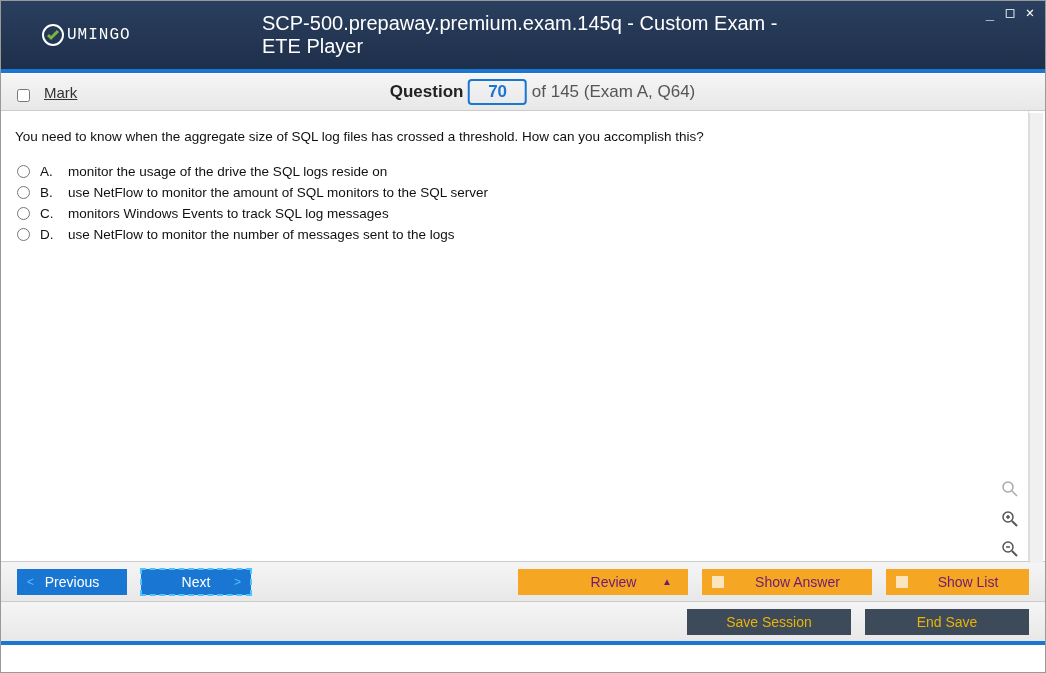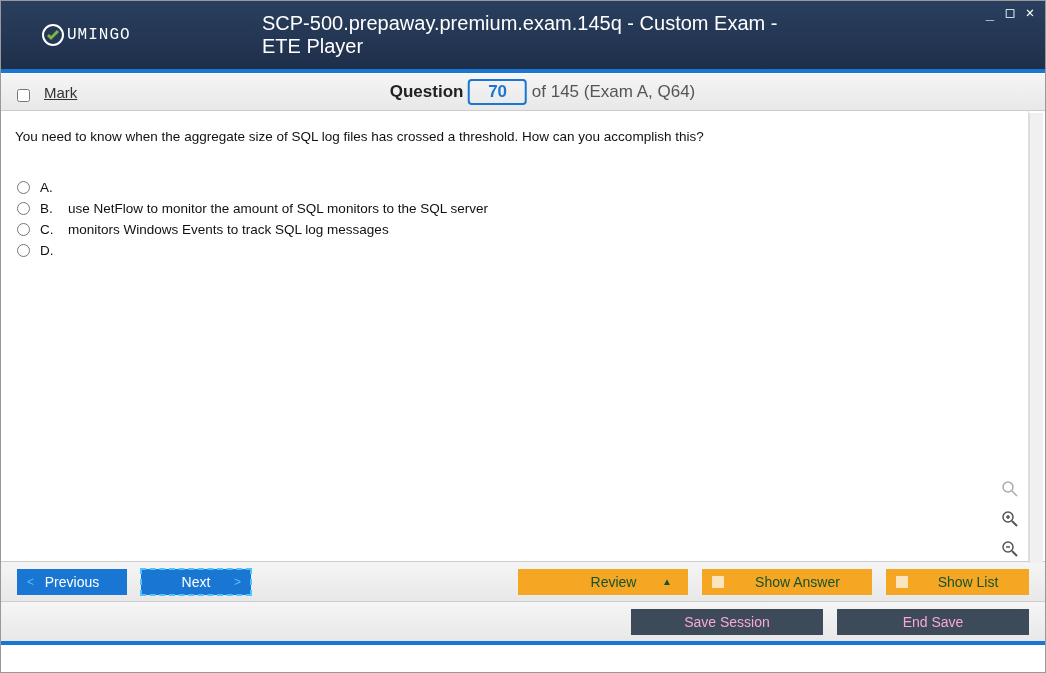"You need to know when" .question-text { margin-bottom: 36px -> 20px }
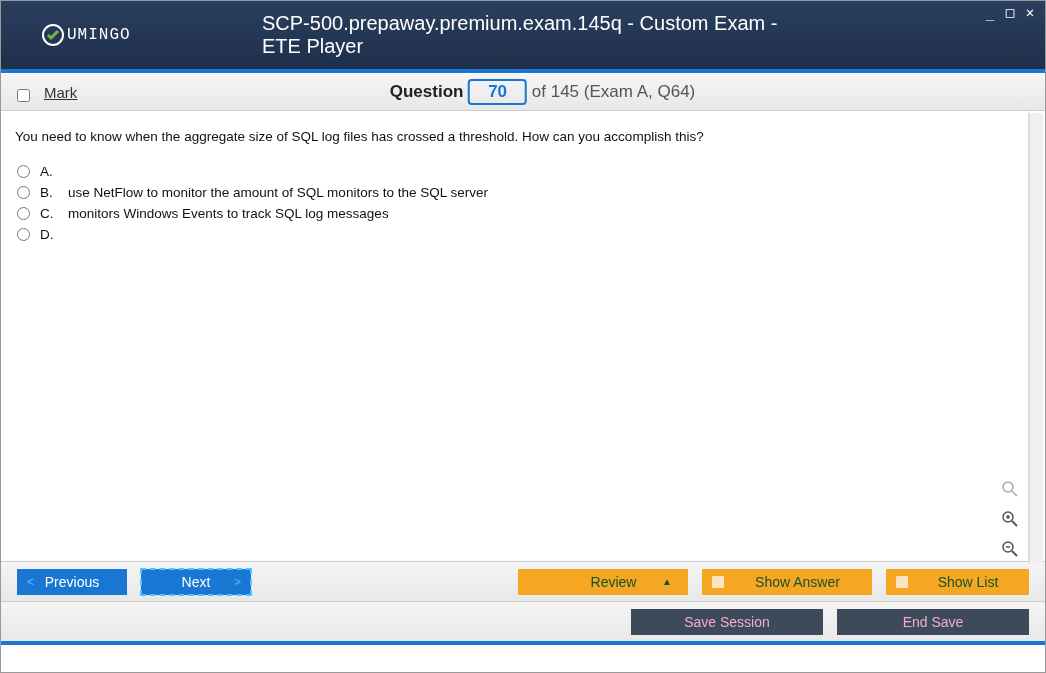"monitor the usage of the" span { html: none -> <span>monitor the usage of the drive the SQL logs reside on</span> }
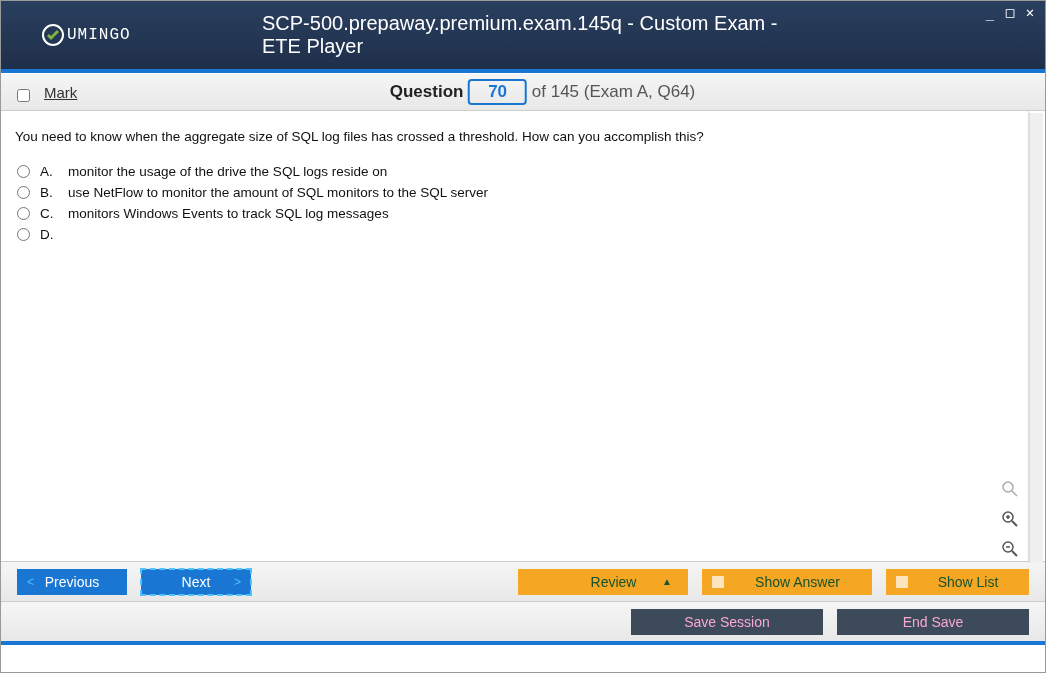"use NetFlow to monitor the number" span { html: none -> <span>use NetFlow to monitor the number of messages sent to the logs</span> }
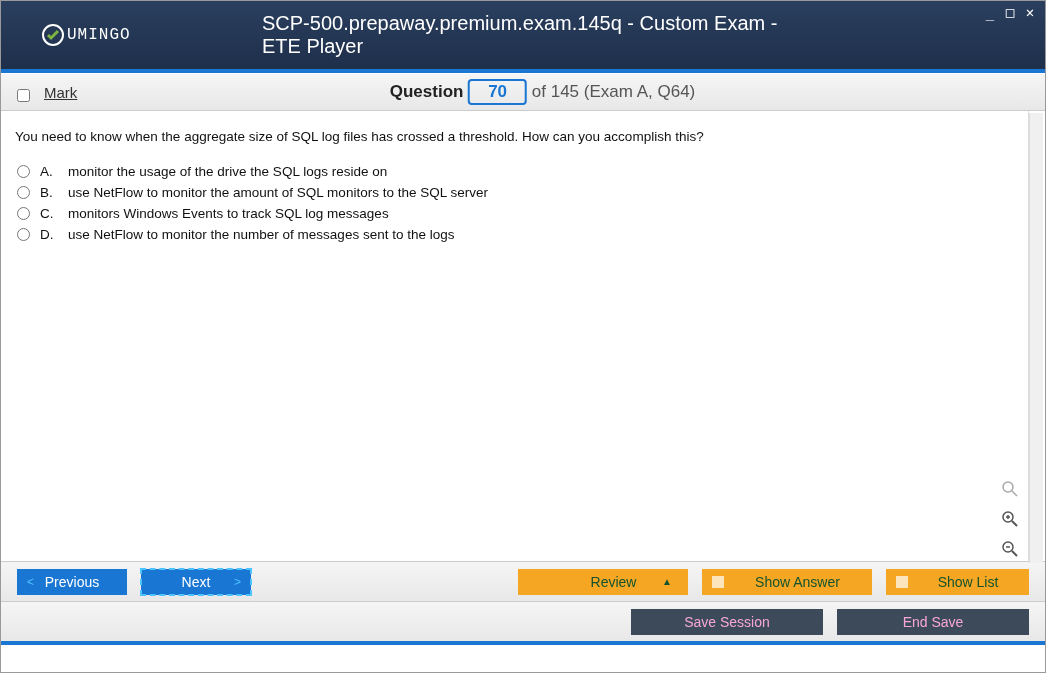"Review" .orange-btn { color: #14532d -> #701a75 }
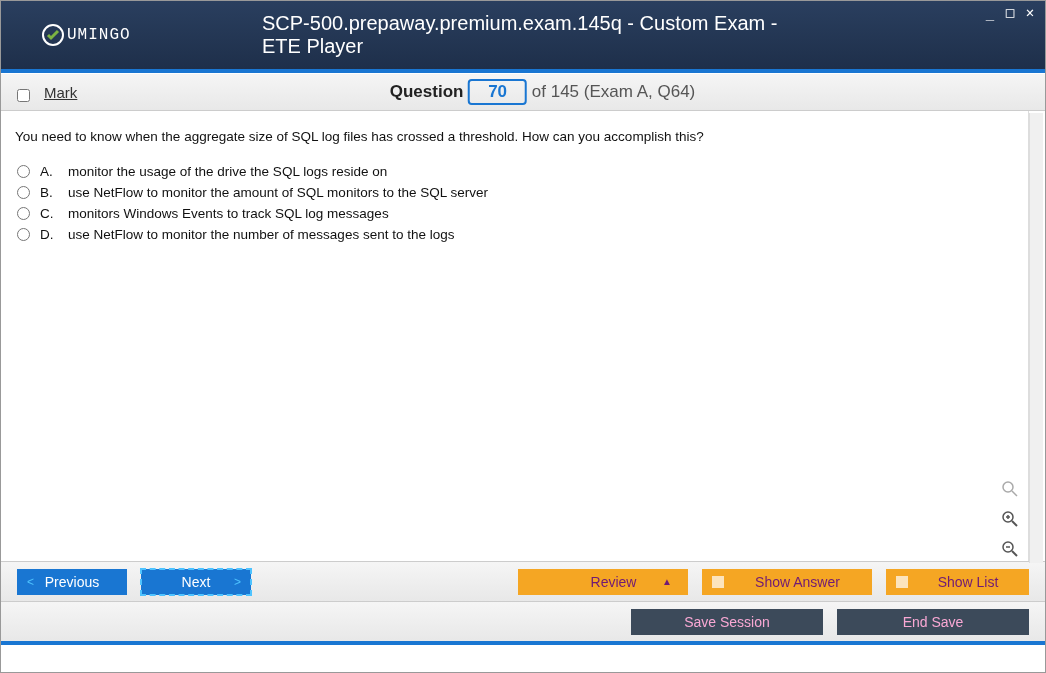"Save Session" .dark-btn { color: #f9a8d4 -> #eab308; width: 192px -> 164px }
